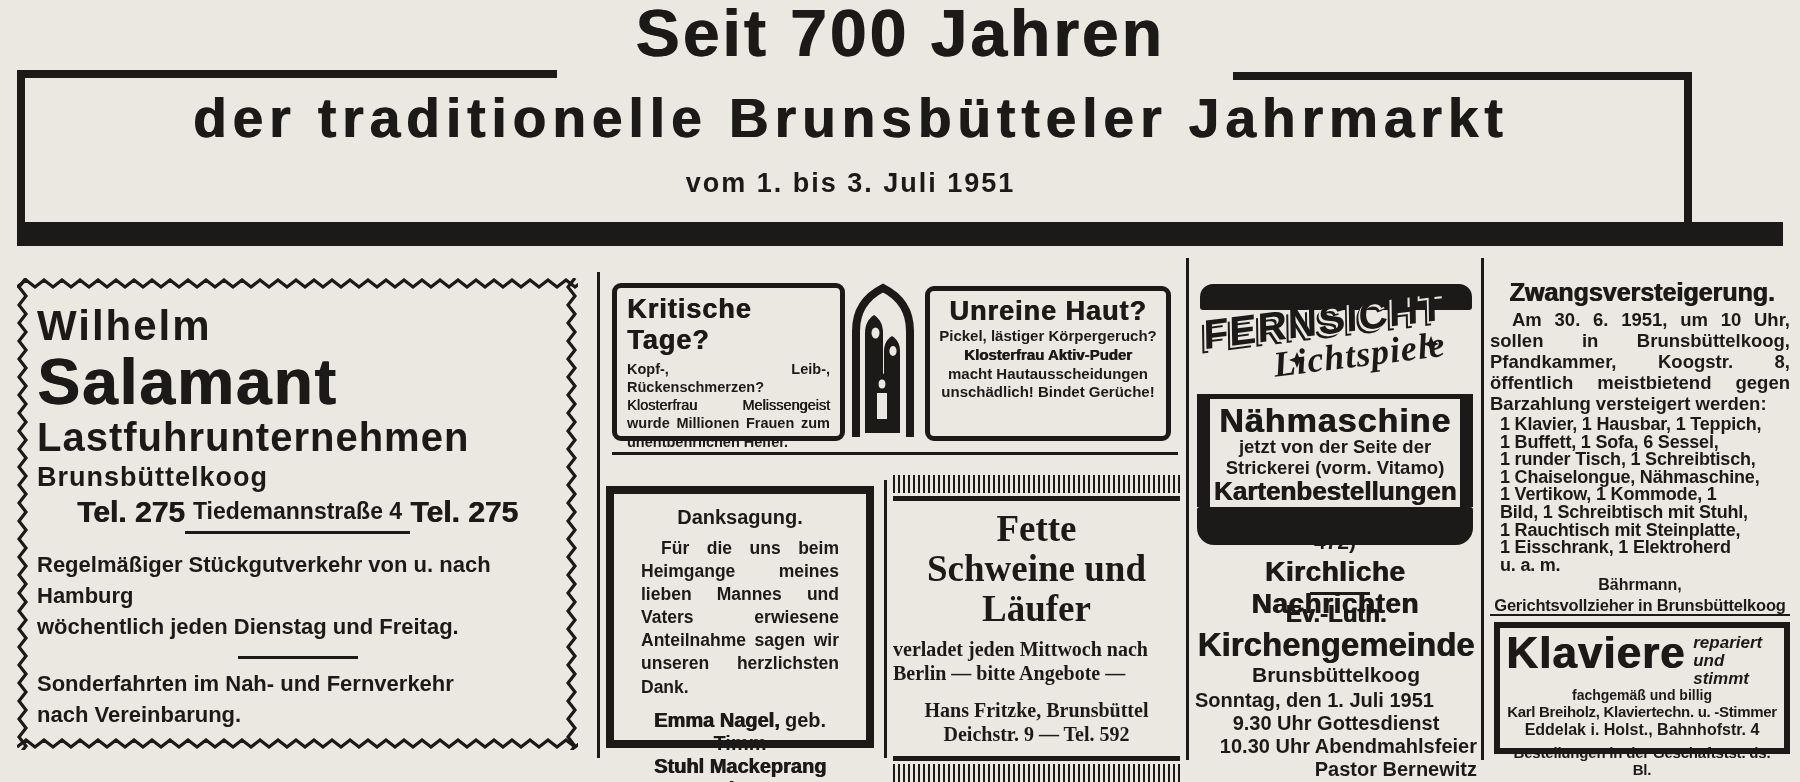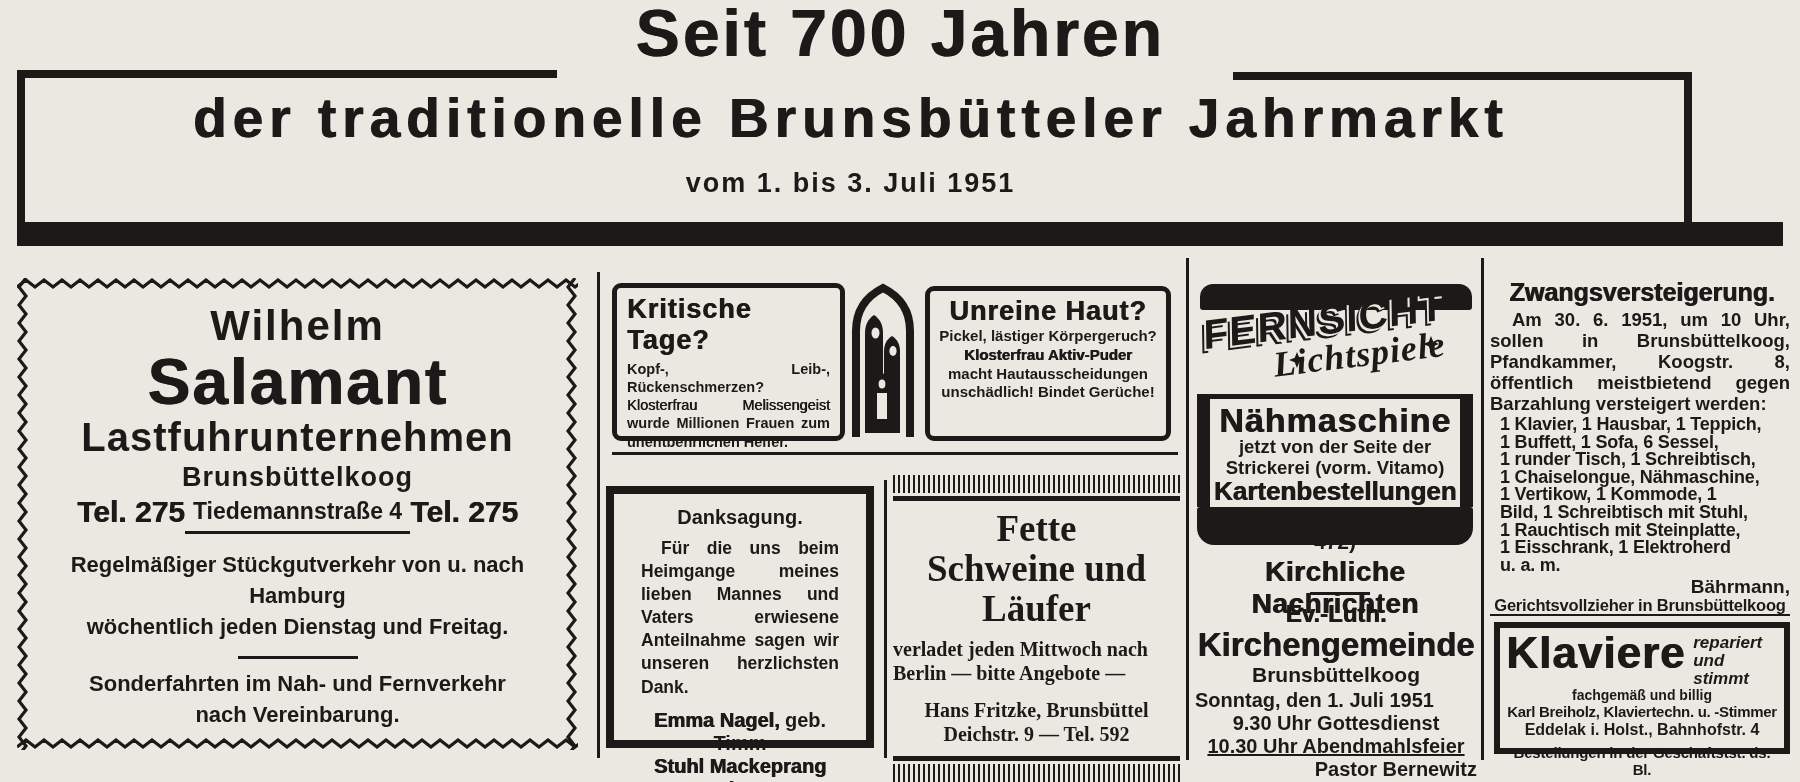"Wilhelm" .ctr { text-align: center -> none }
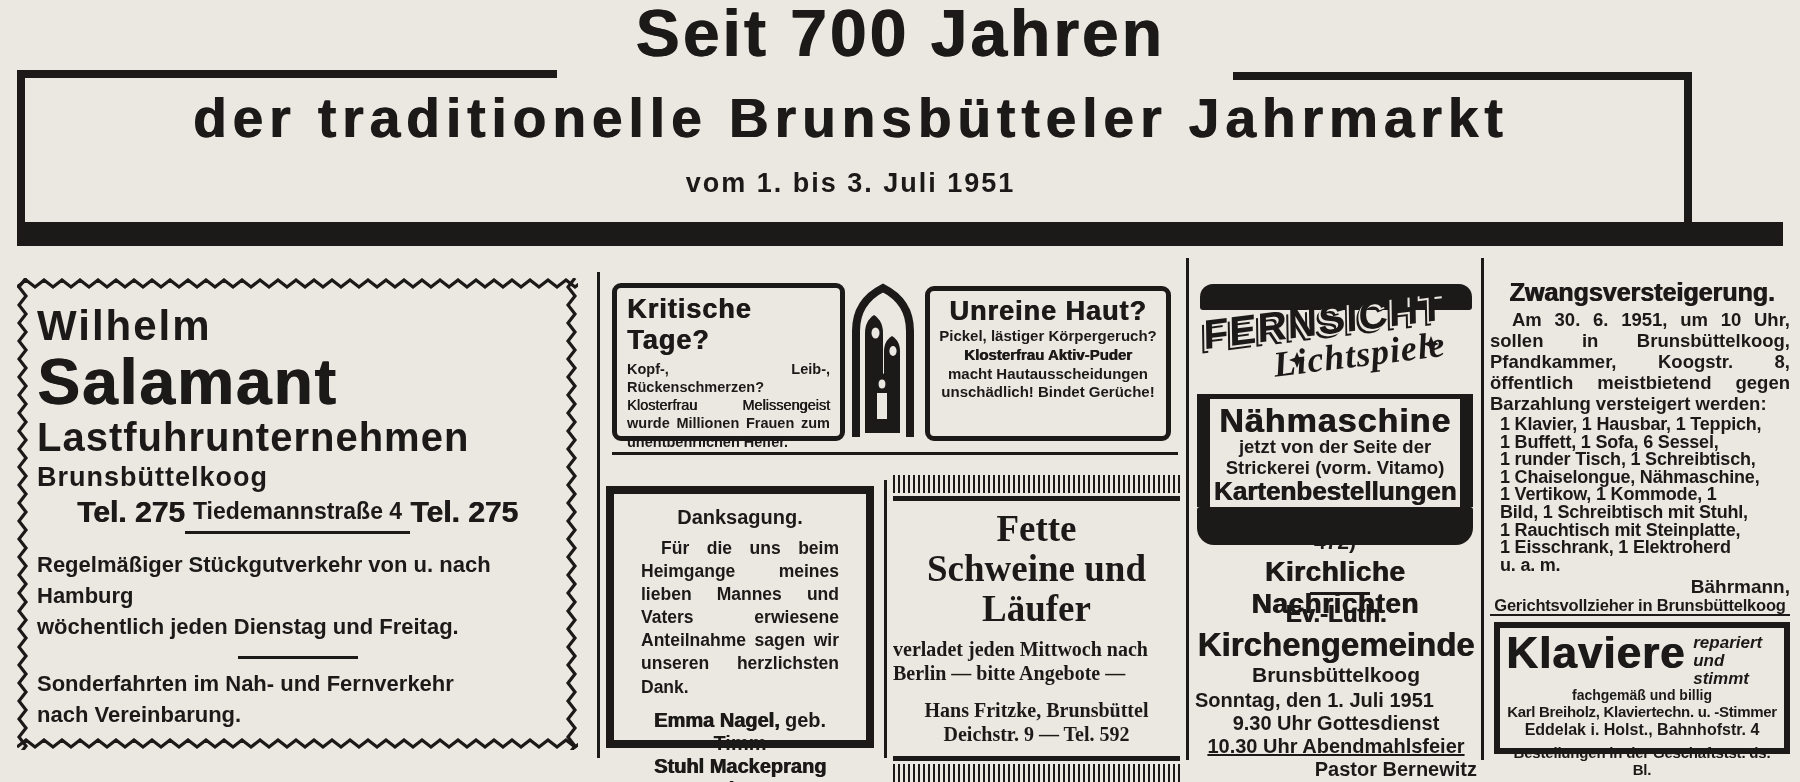"Bährmann," .z-sig1 { font-size: 19px -> 16px; text-align: right -> center }
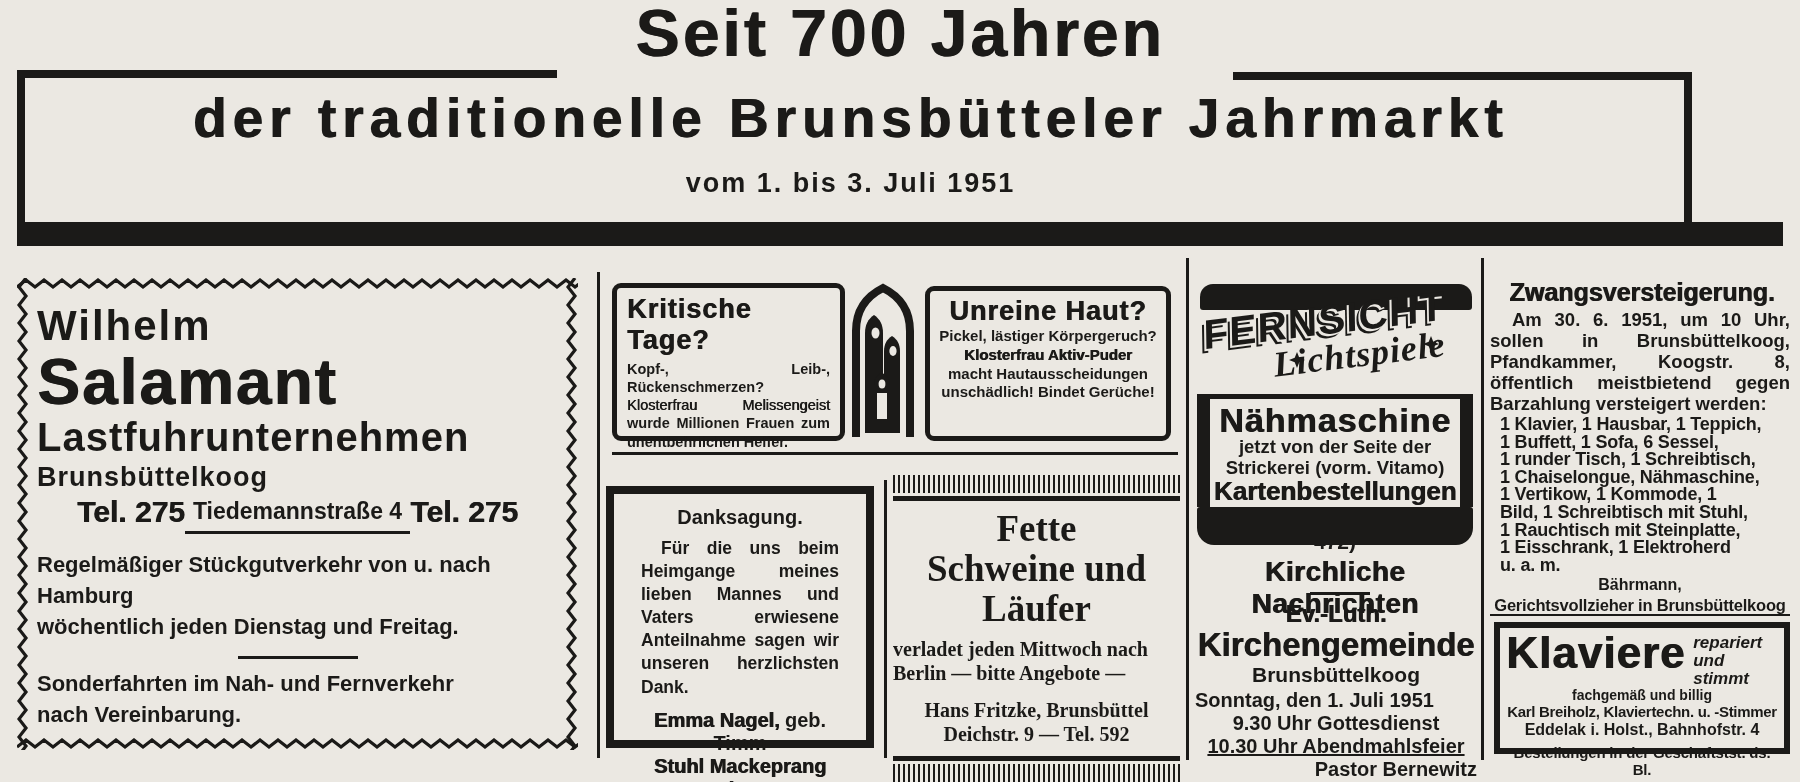"10.30 Uhr Abendmahlsfeier" .kn-l6 { text-align: center -> right; text-decoration: underline -> none }
